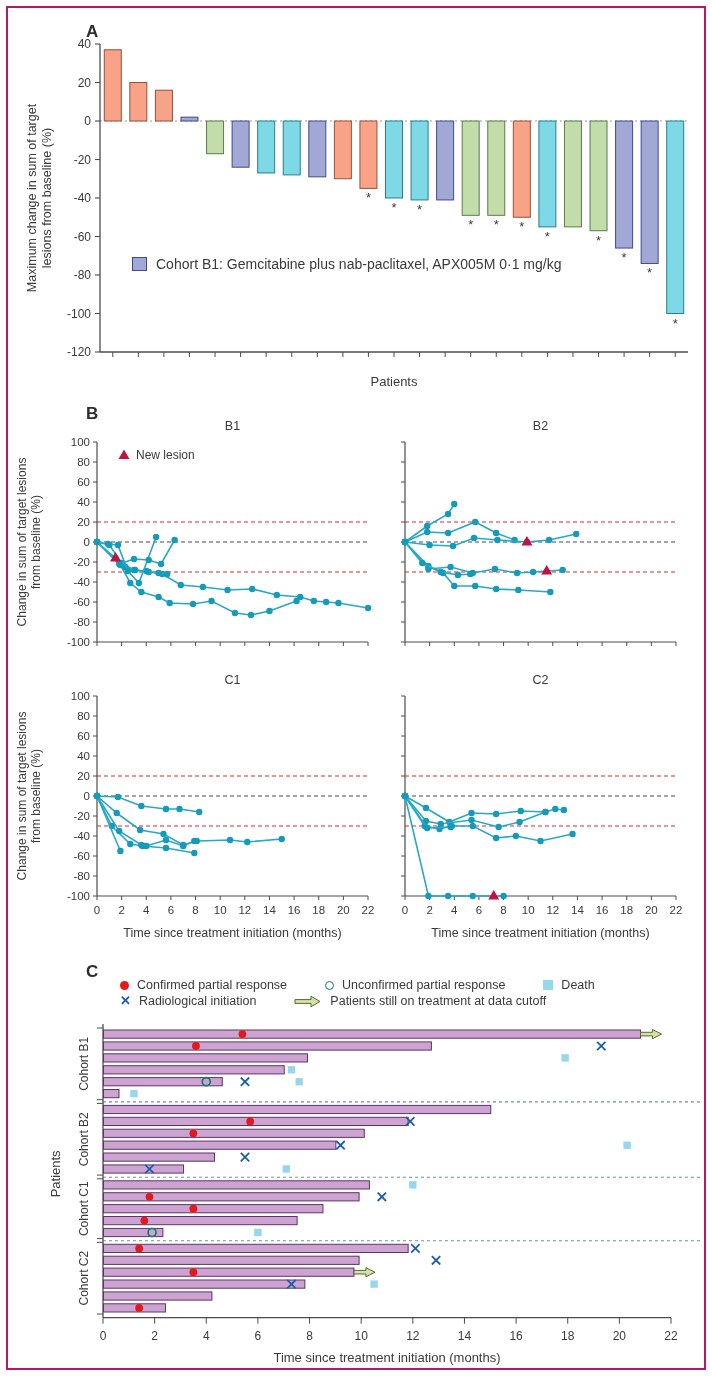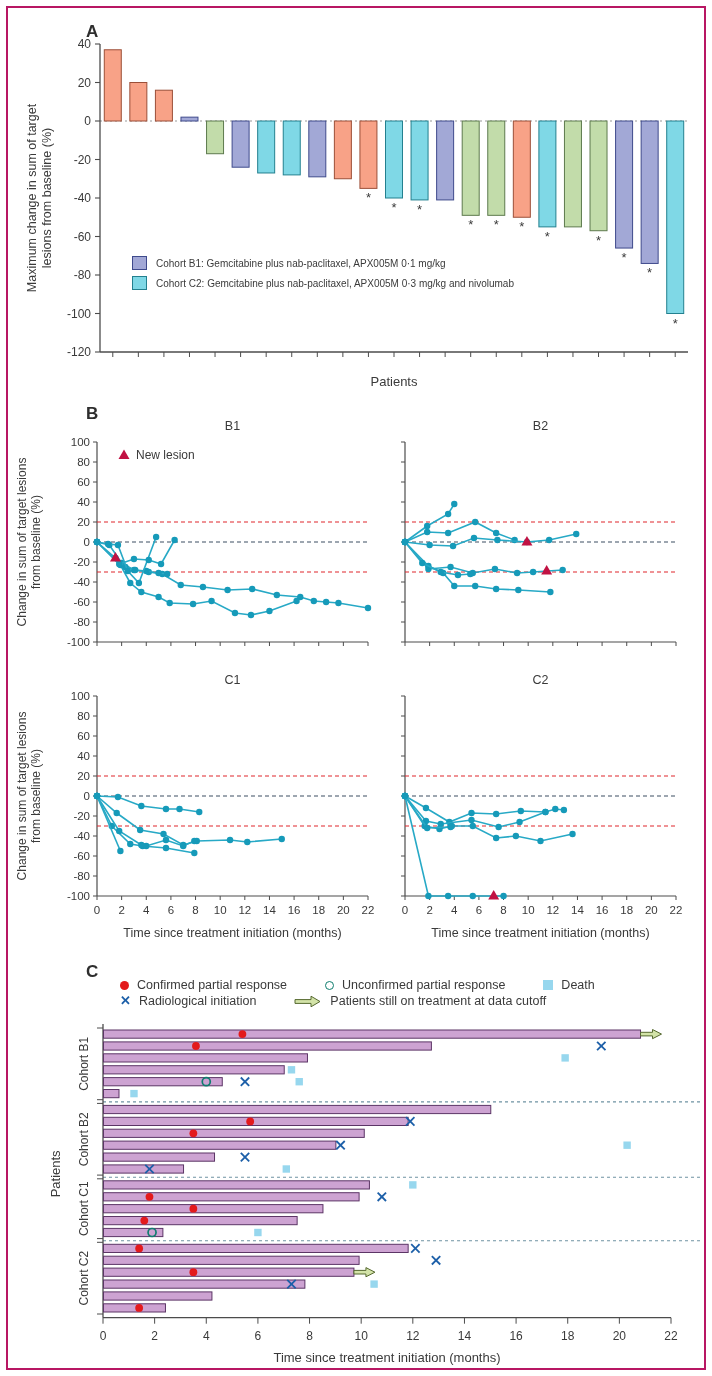"Cohort B1: Gemcitabine plus" .leg-item { font-size: 10px -> 14px }
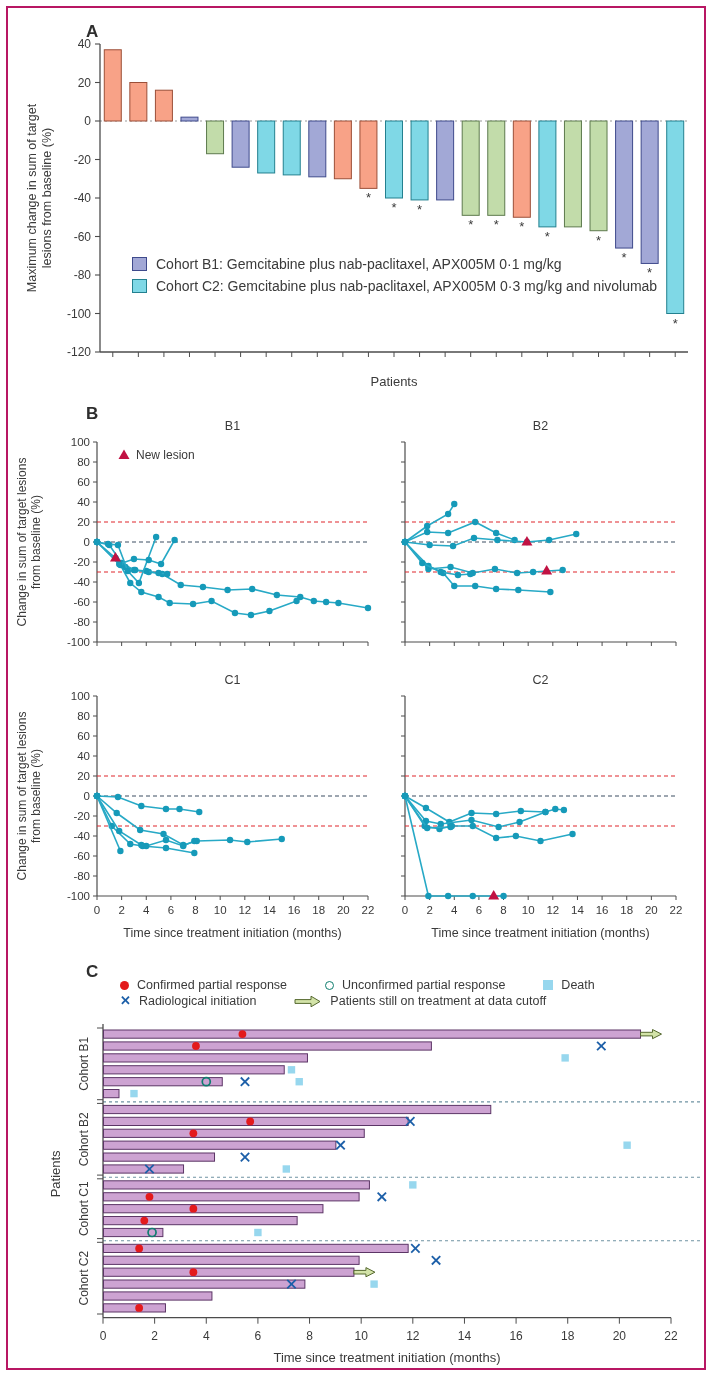"Cohort C2: Gemcitabine plus" div.leg-item { html: <div> <span></span> <span>Cohort C2: Gemcitabine plus nab-paclitaxel, APX005M 0·3 mg/kg and nivolumab</span> </div> -> none }
